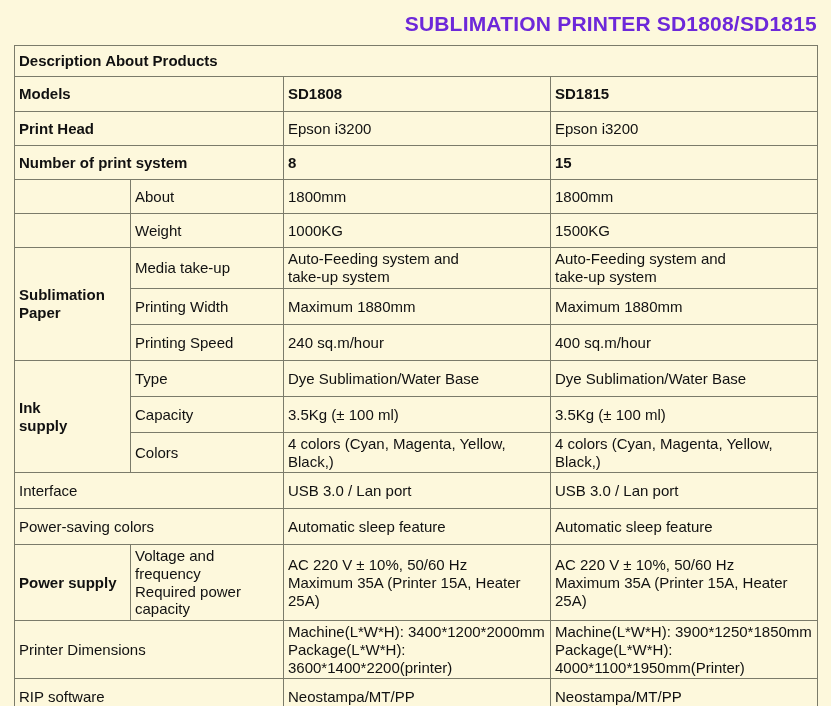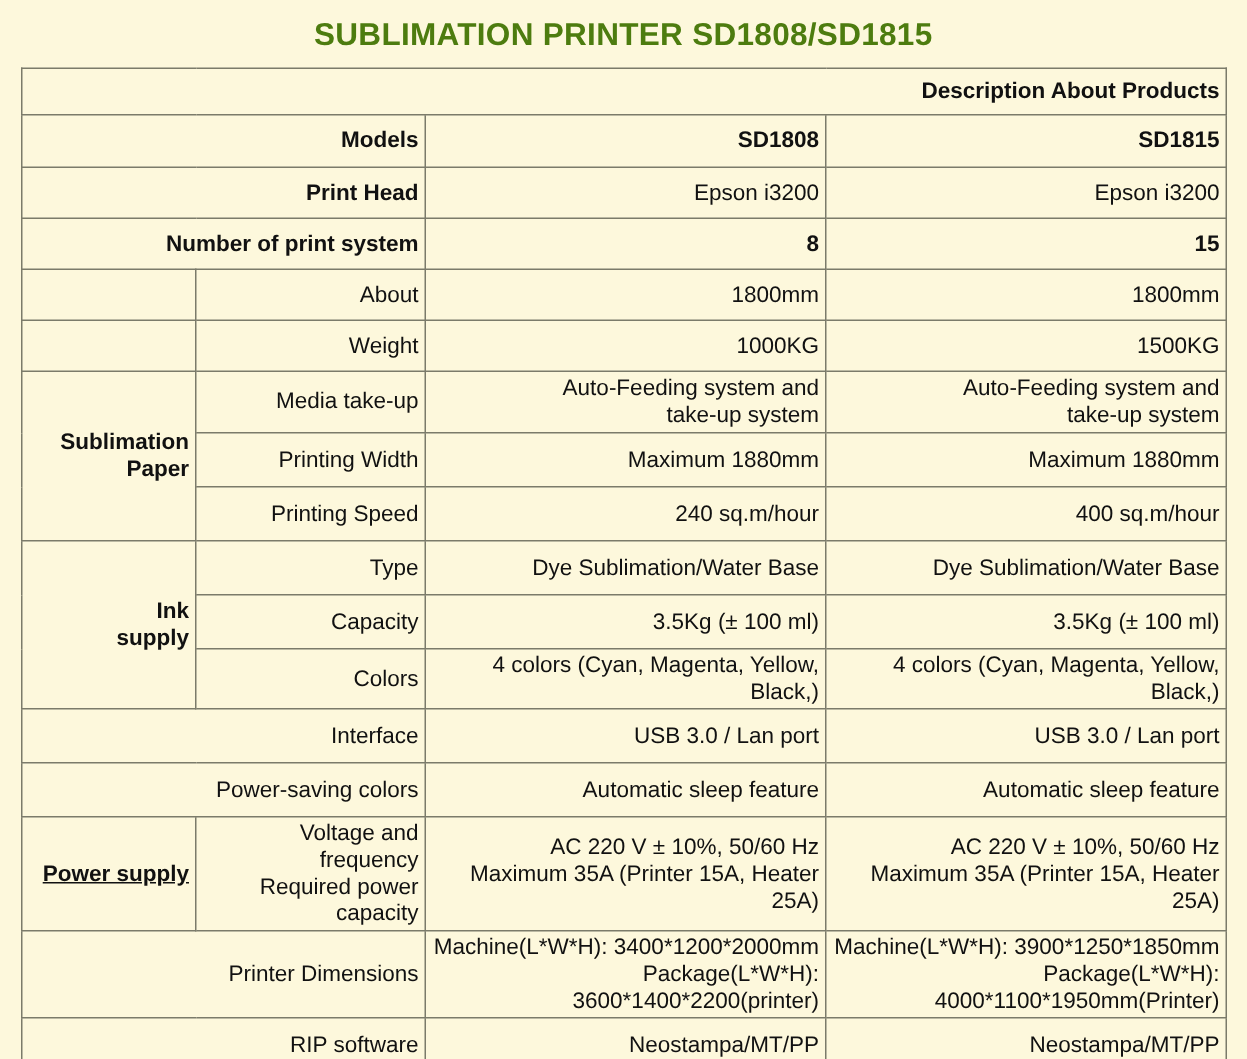"SUBLIMATION PRINTER SD1808/SD1815" .doc-title { color: #4d7c0f -> #6d28d9; text-align: center -> right }
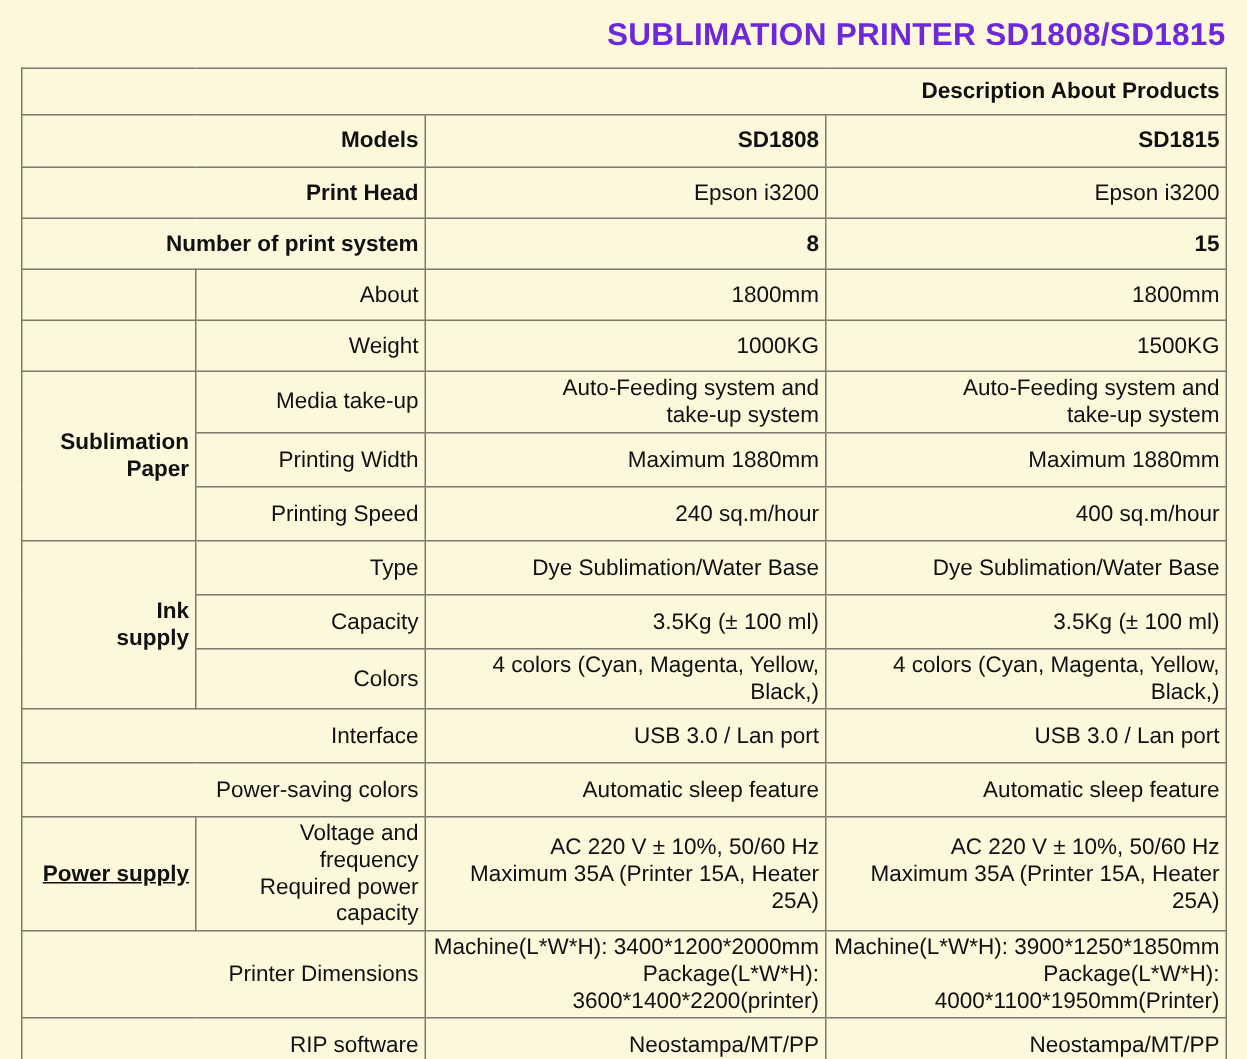"Description About Products" table.spec td { text-align: right -> left }
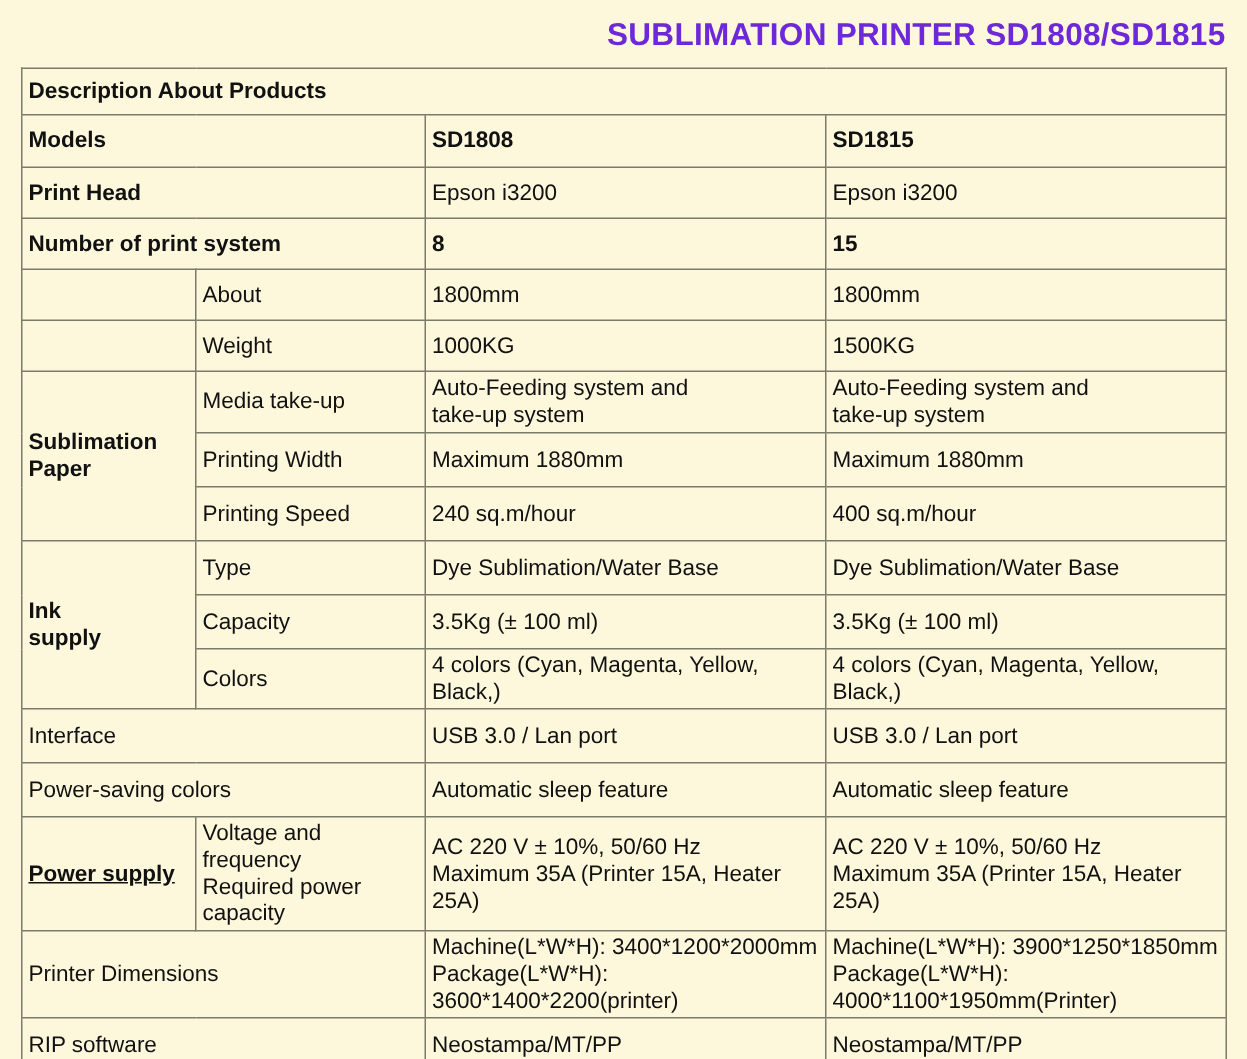"Power supply" .lbl-b { text-decoration: underline -> none }
